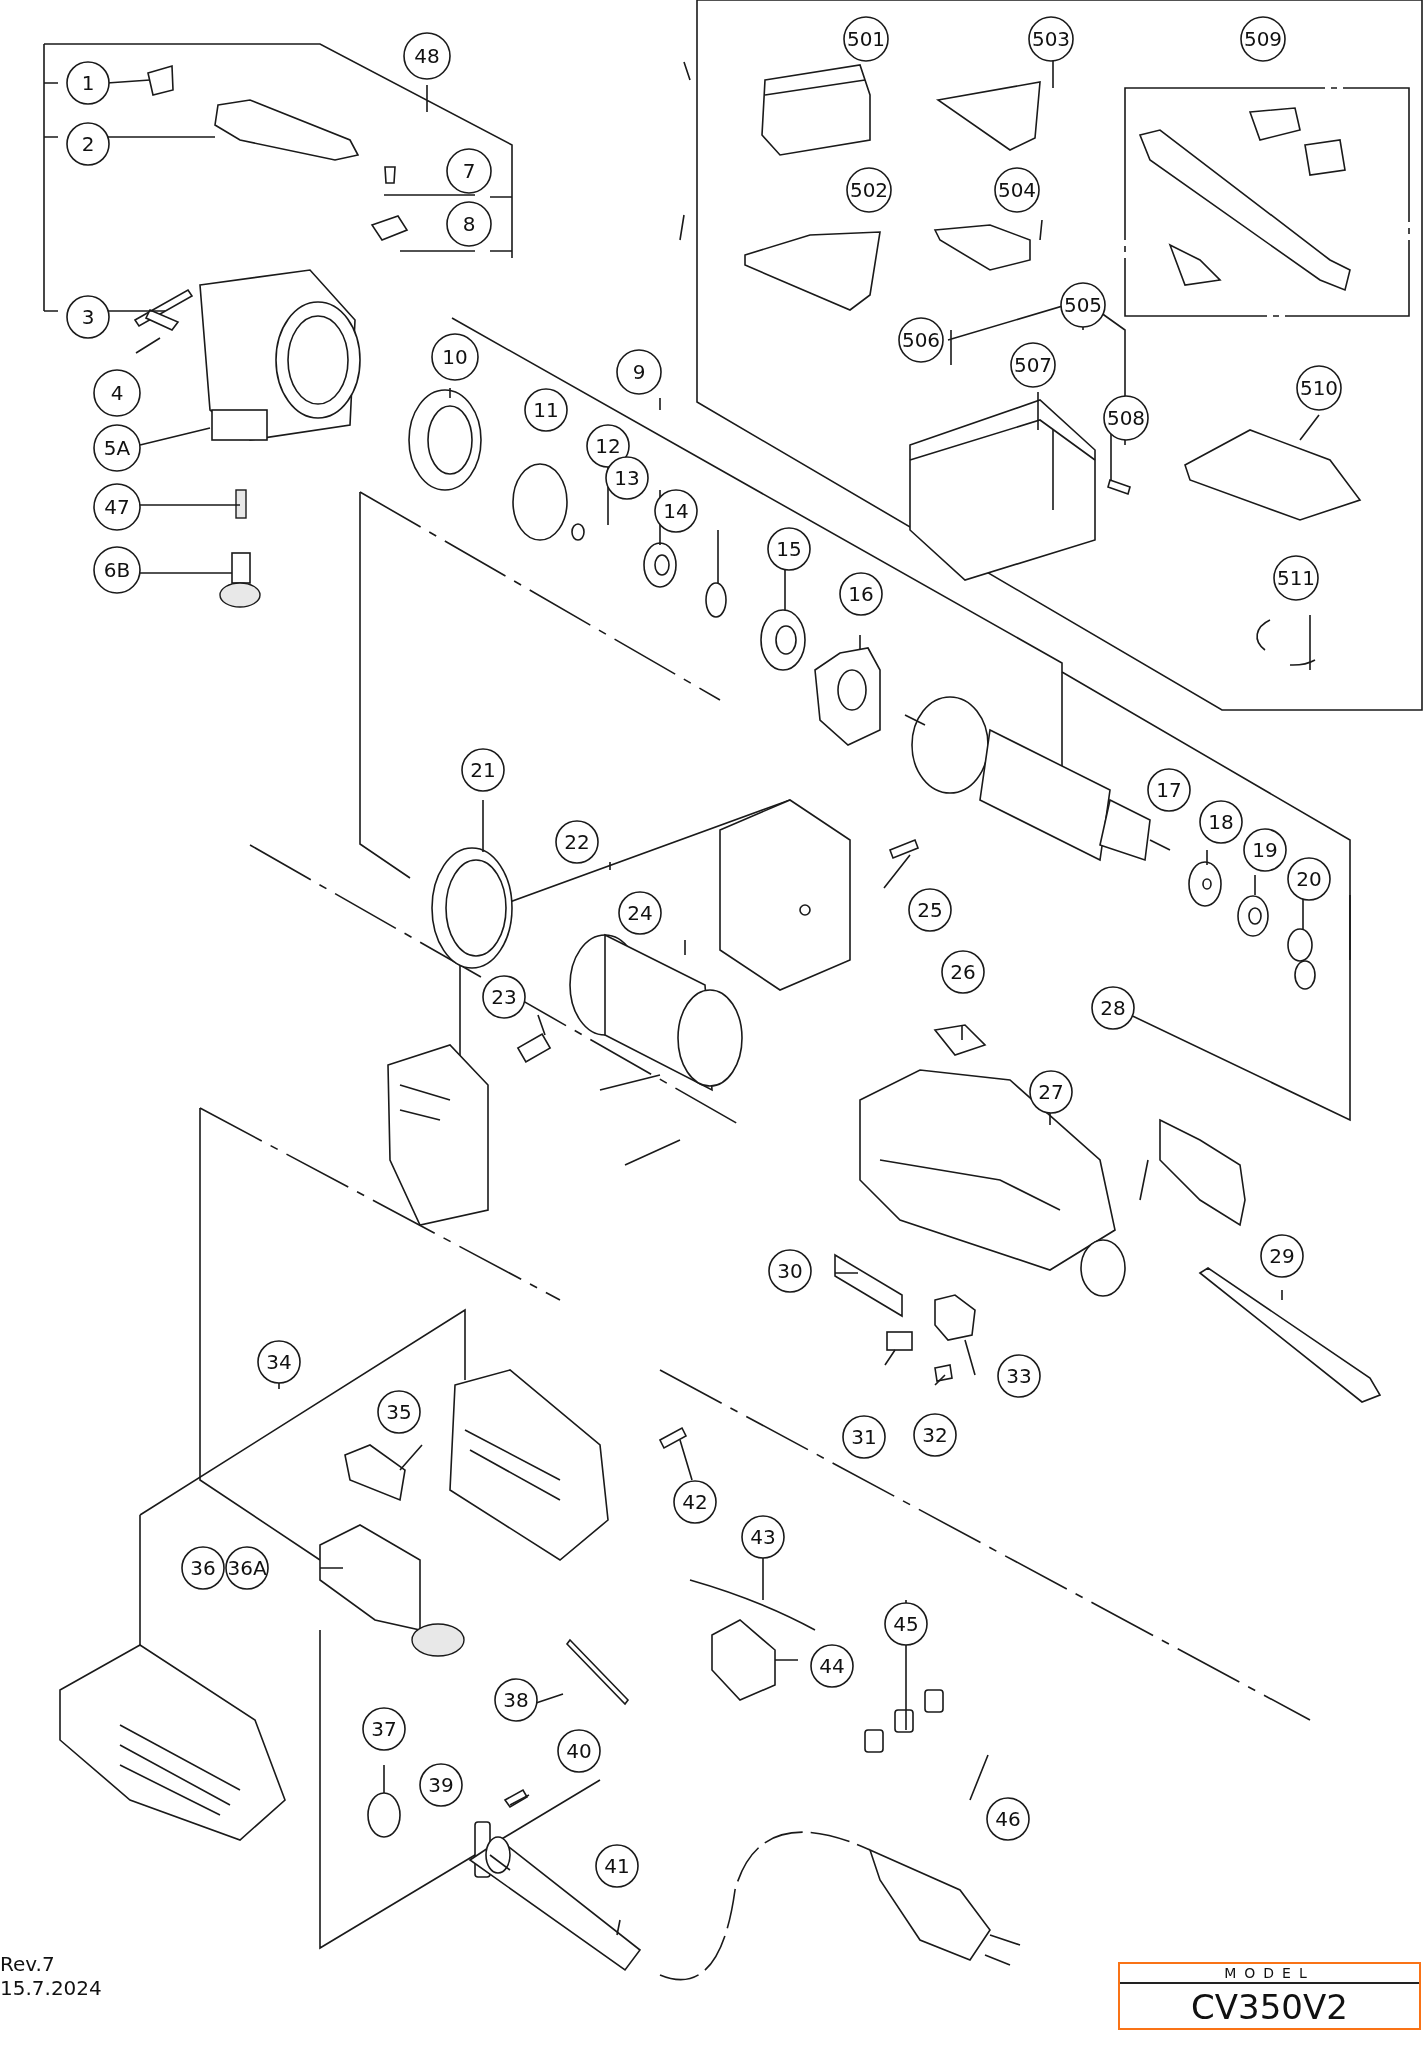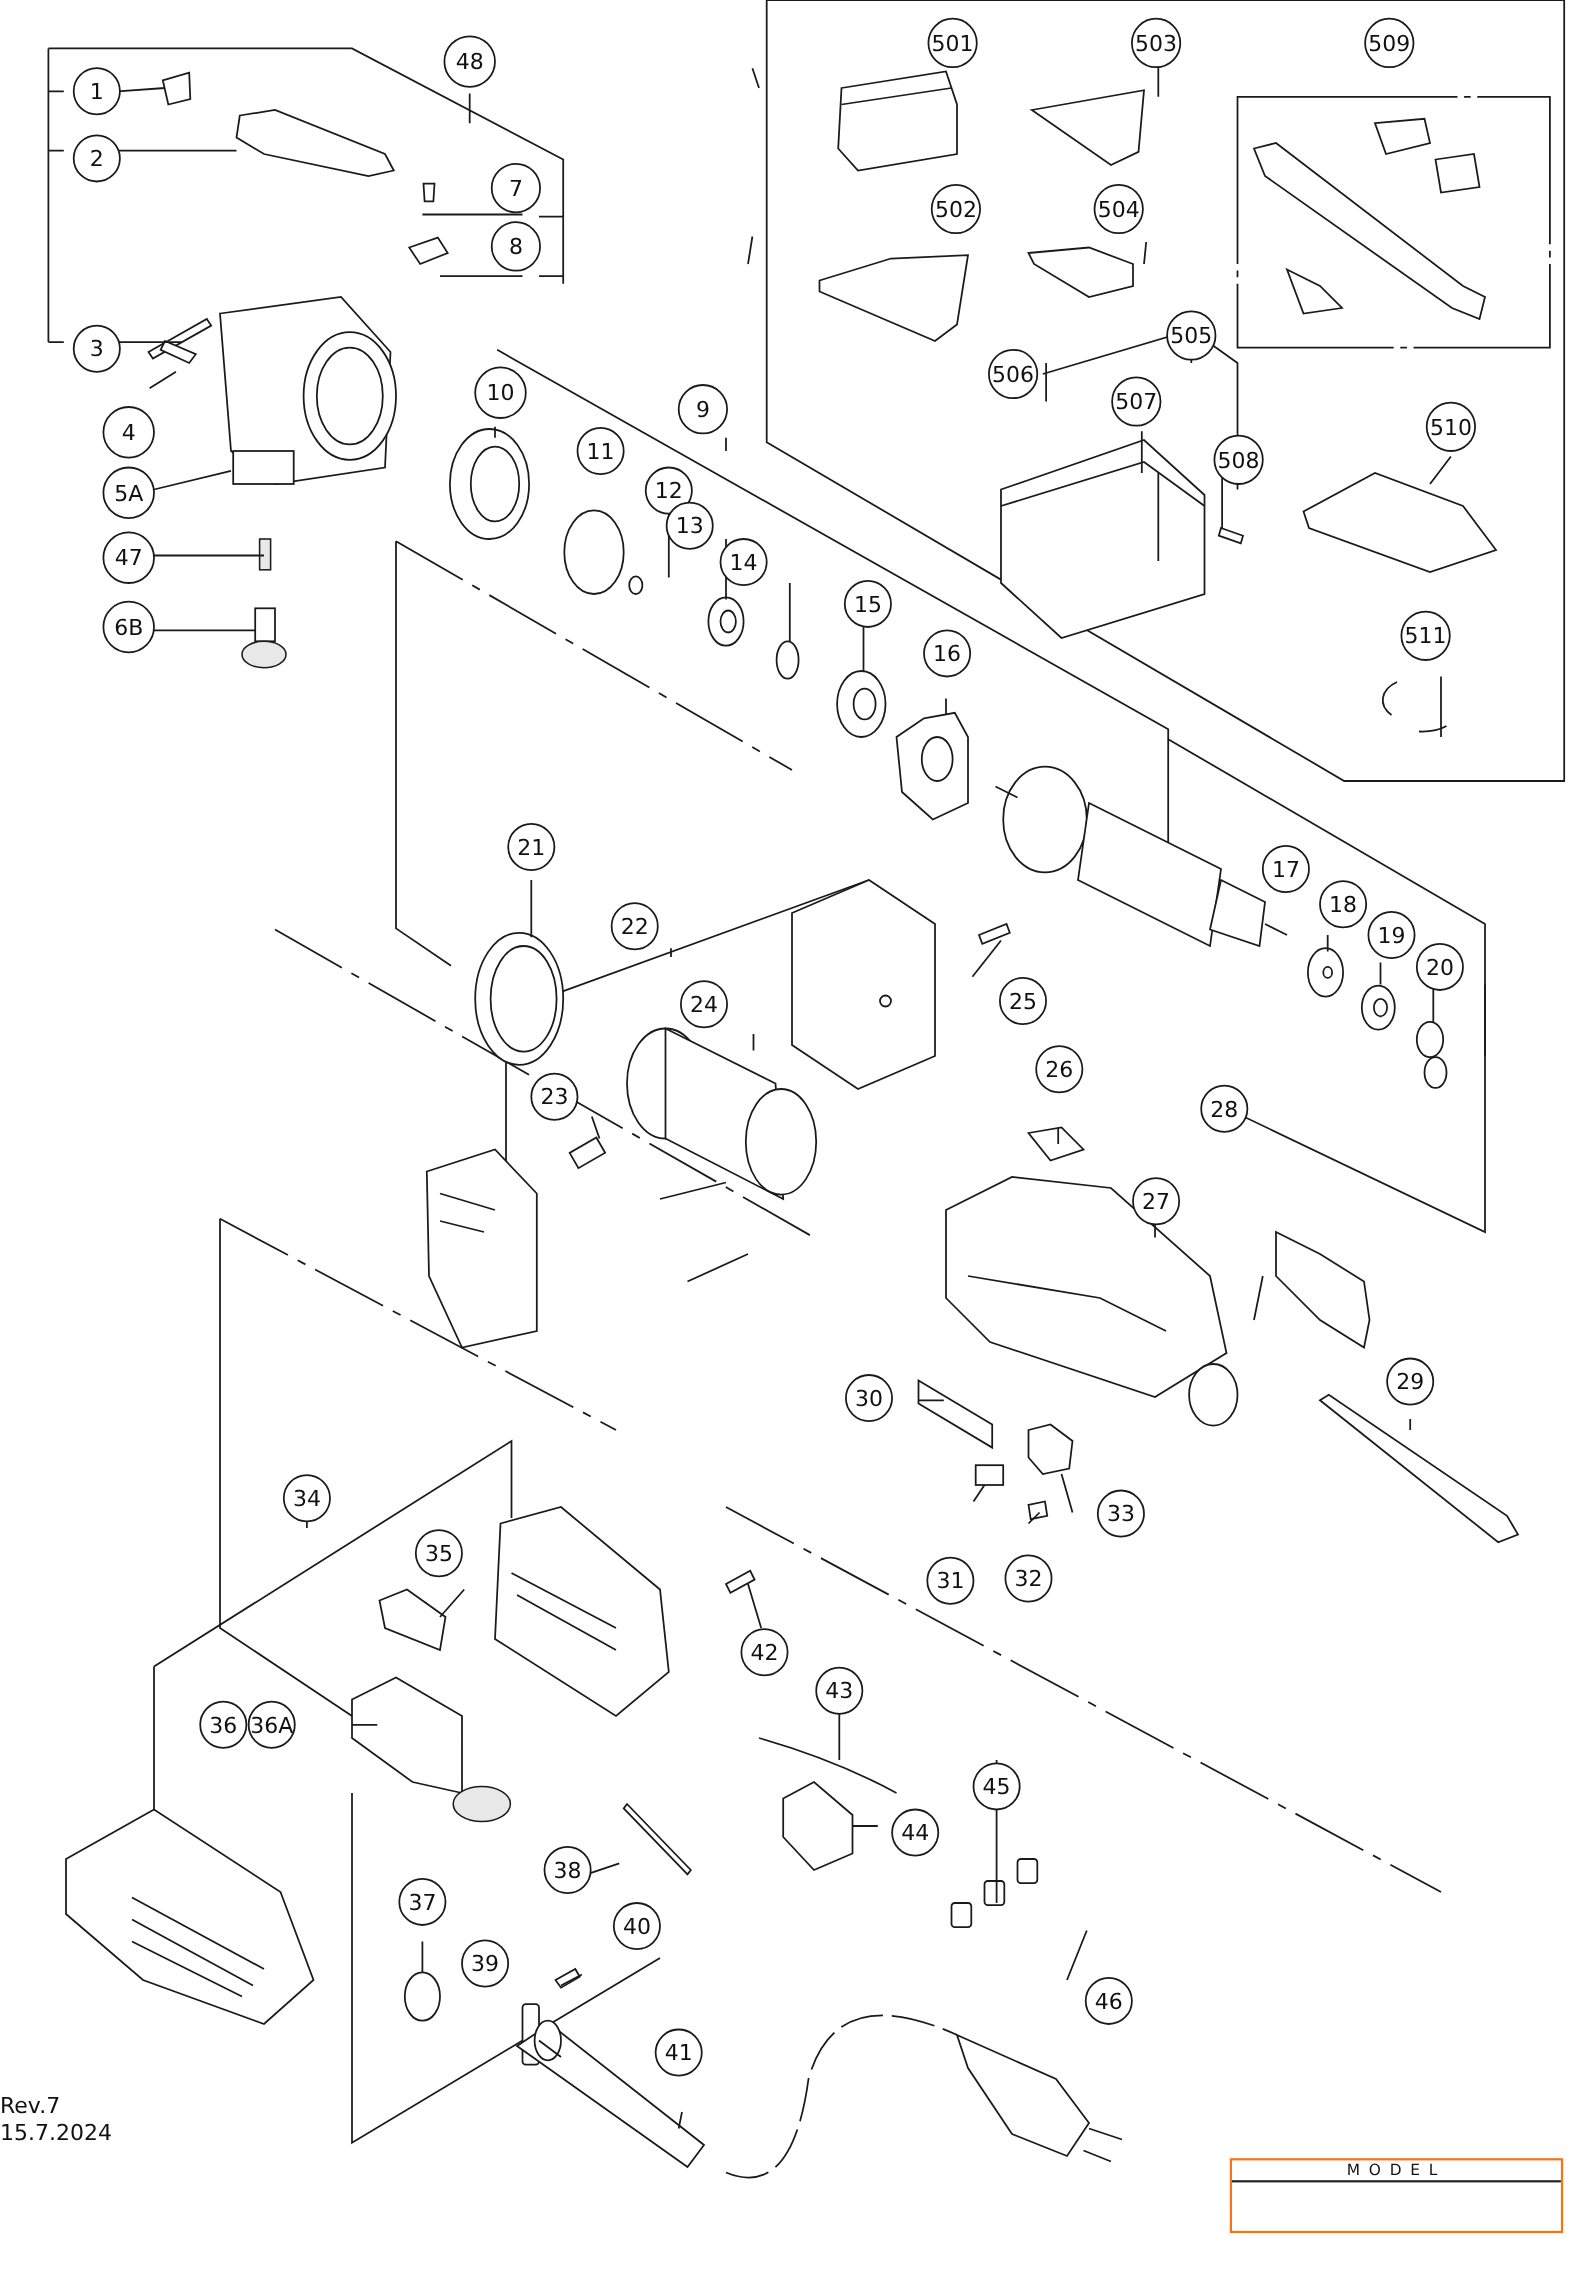"Rev.7" .rev { top: 1902px -> 1952px }
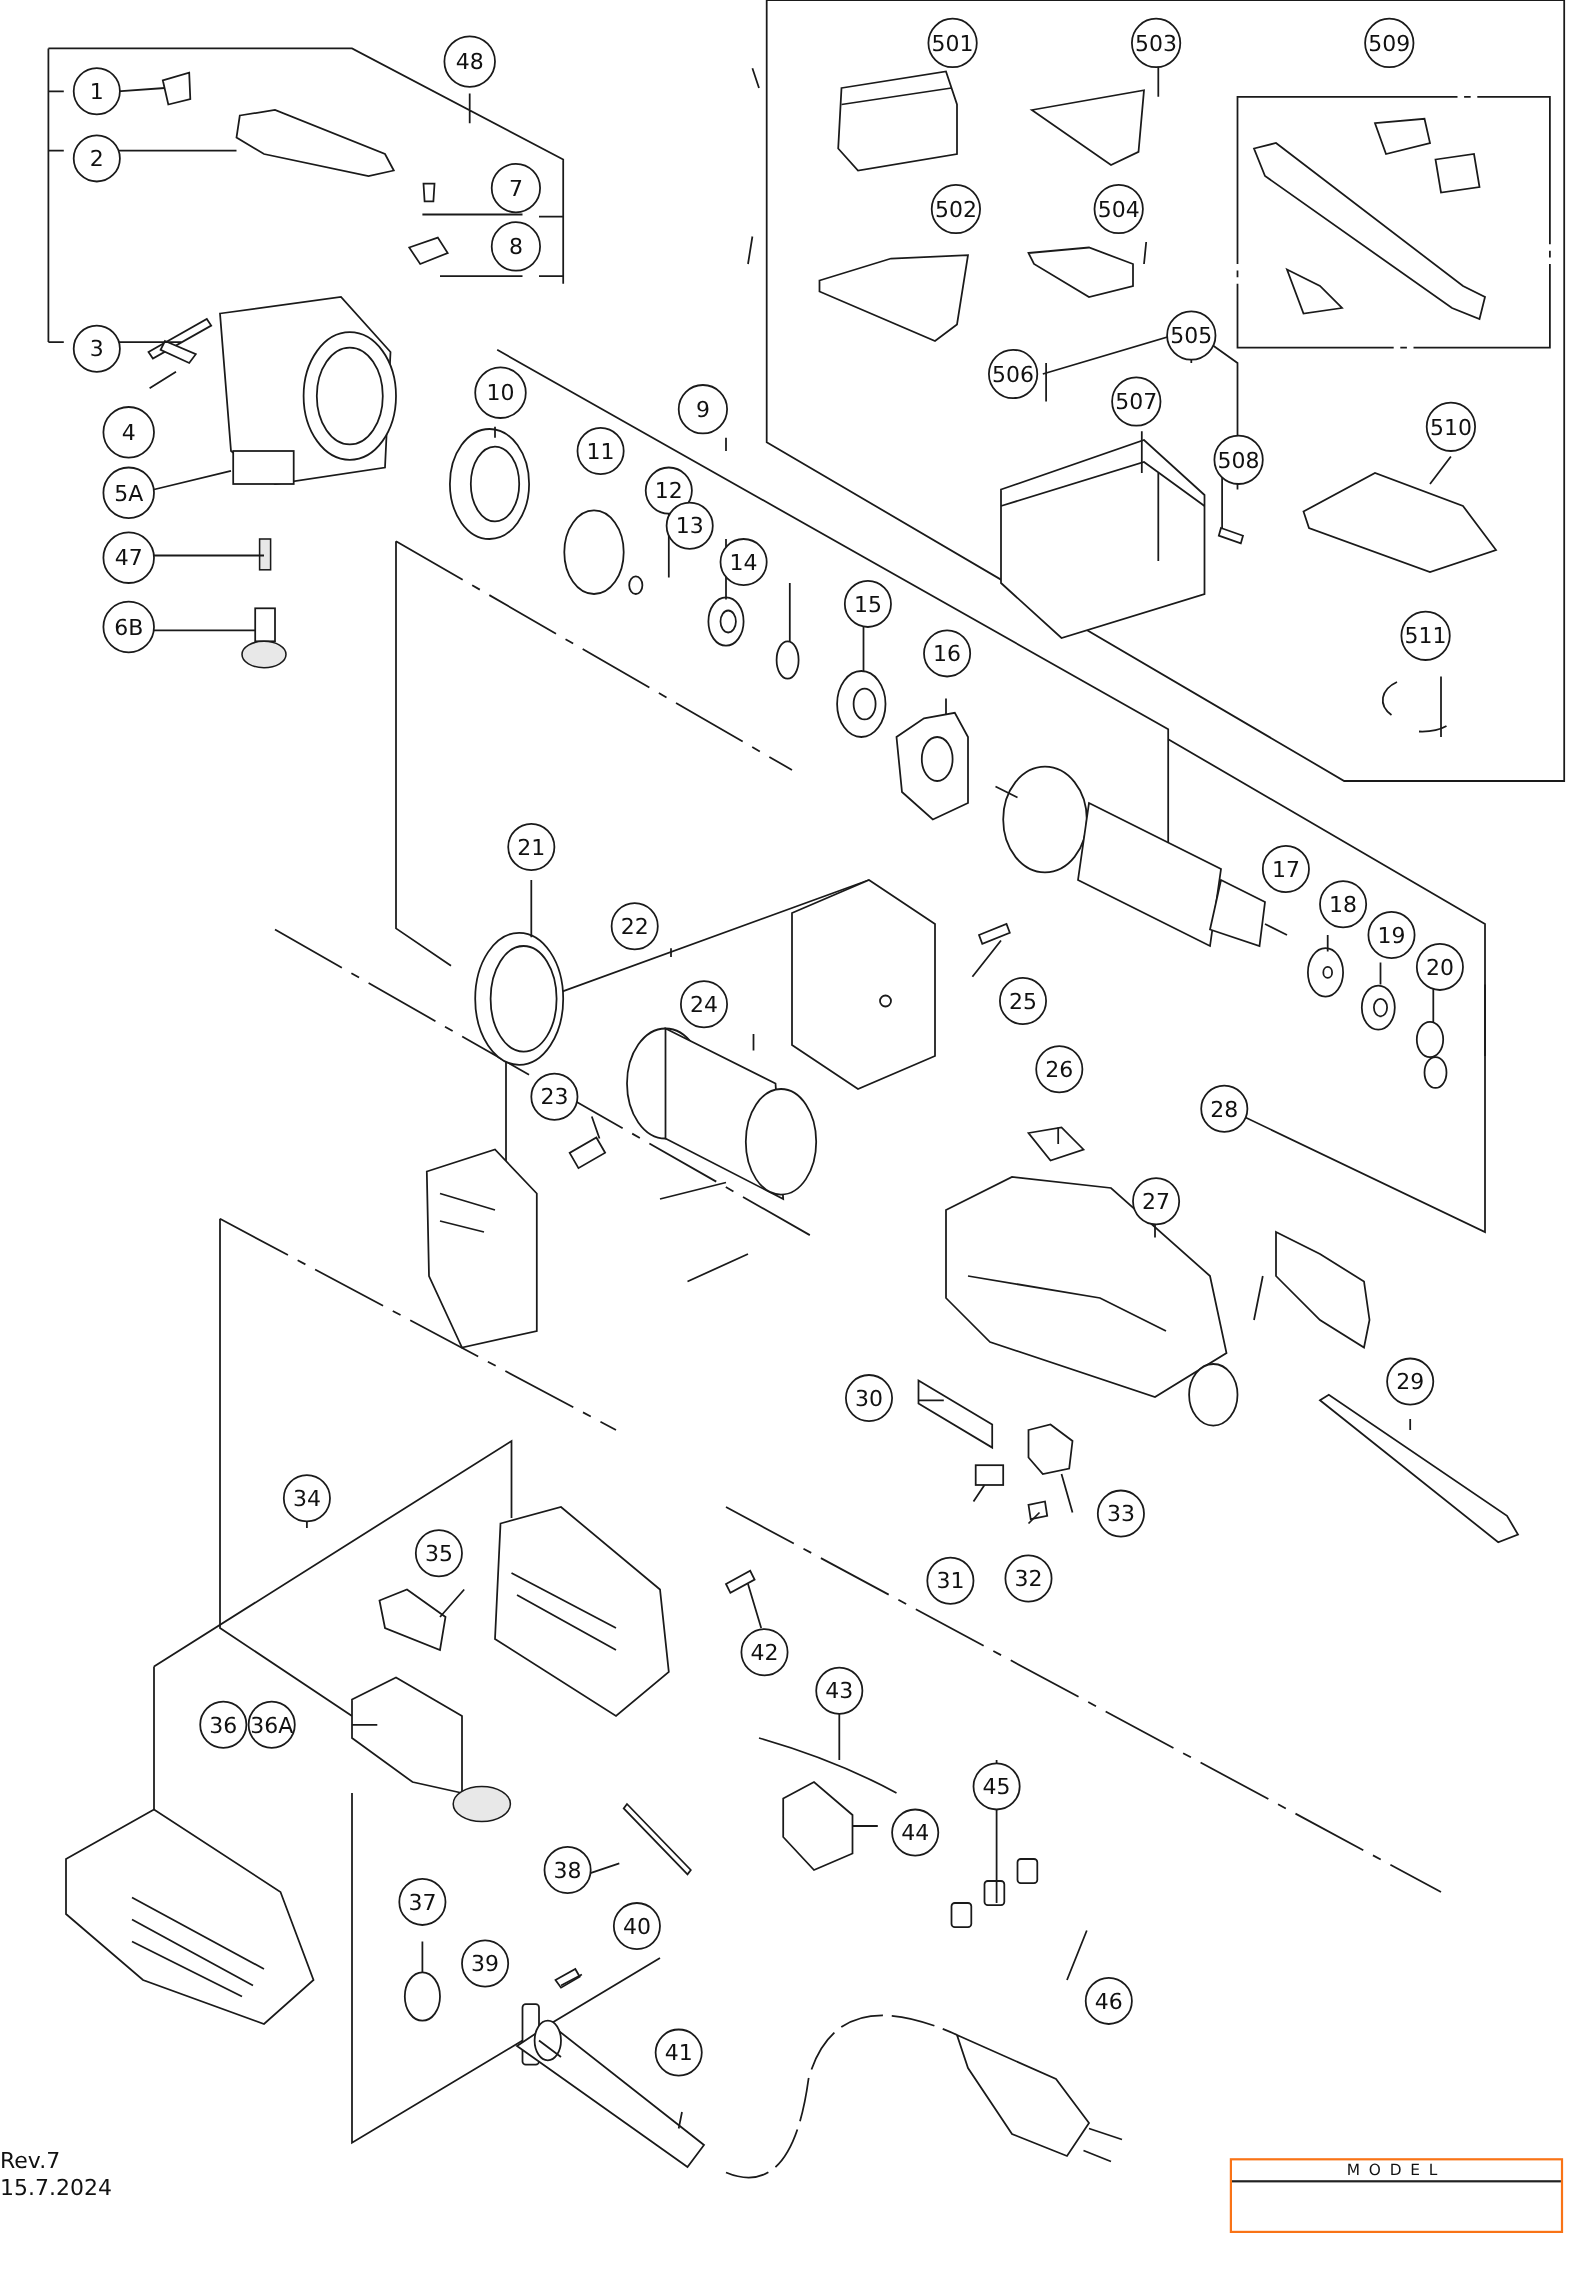"CV350V2" div.model-value { html: none -> <div>CV350V2</div> }
